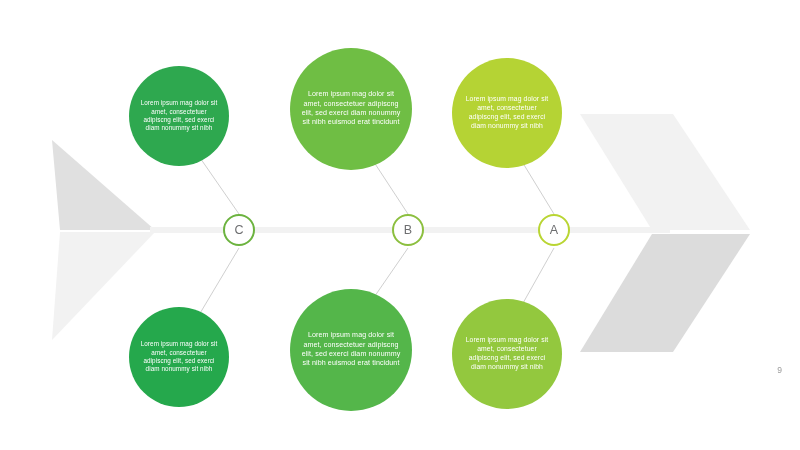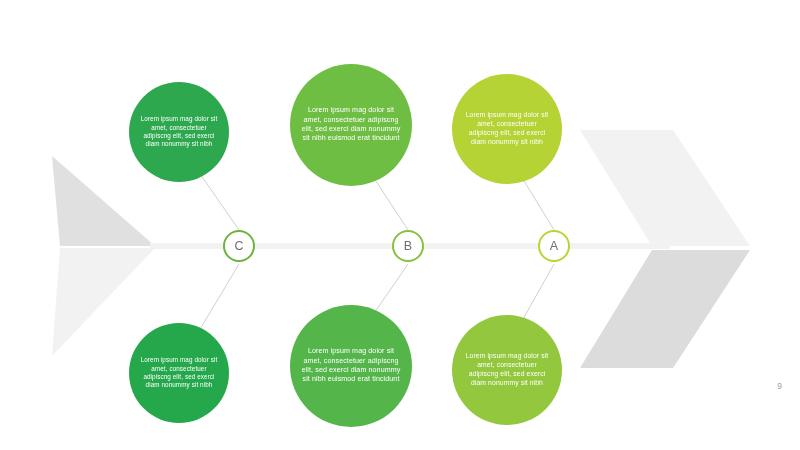"Lorem ipsum mag dolor sit" #slide { top: 16px -> 0 }
